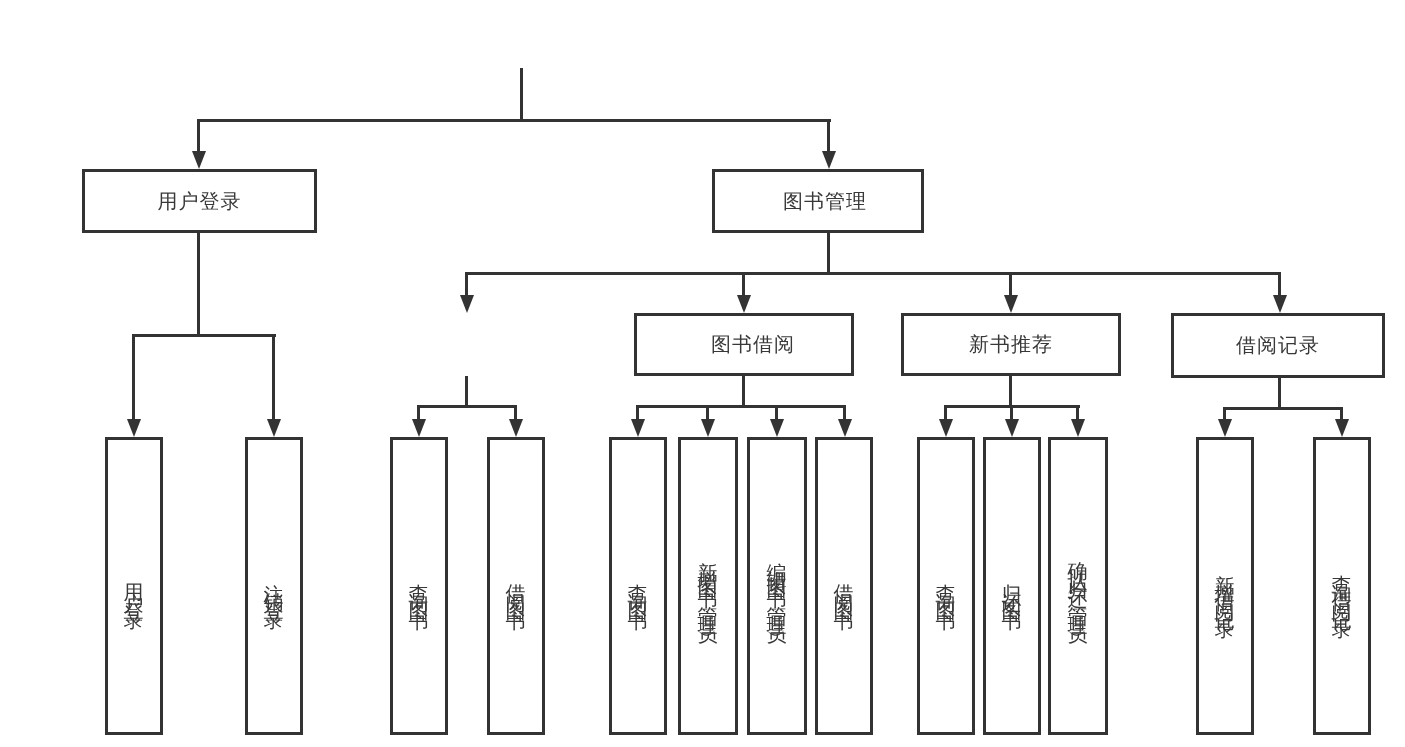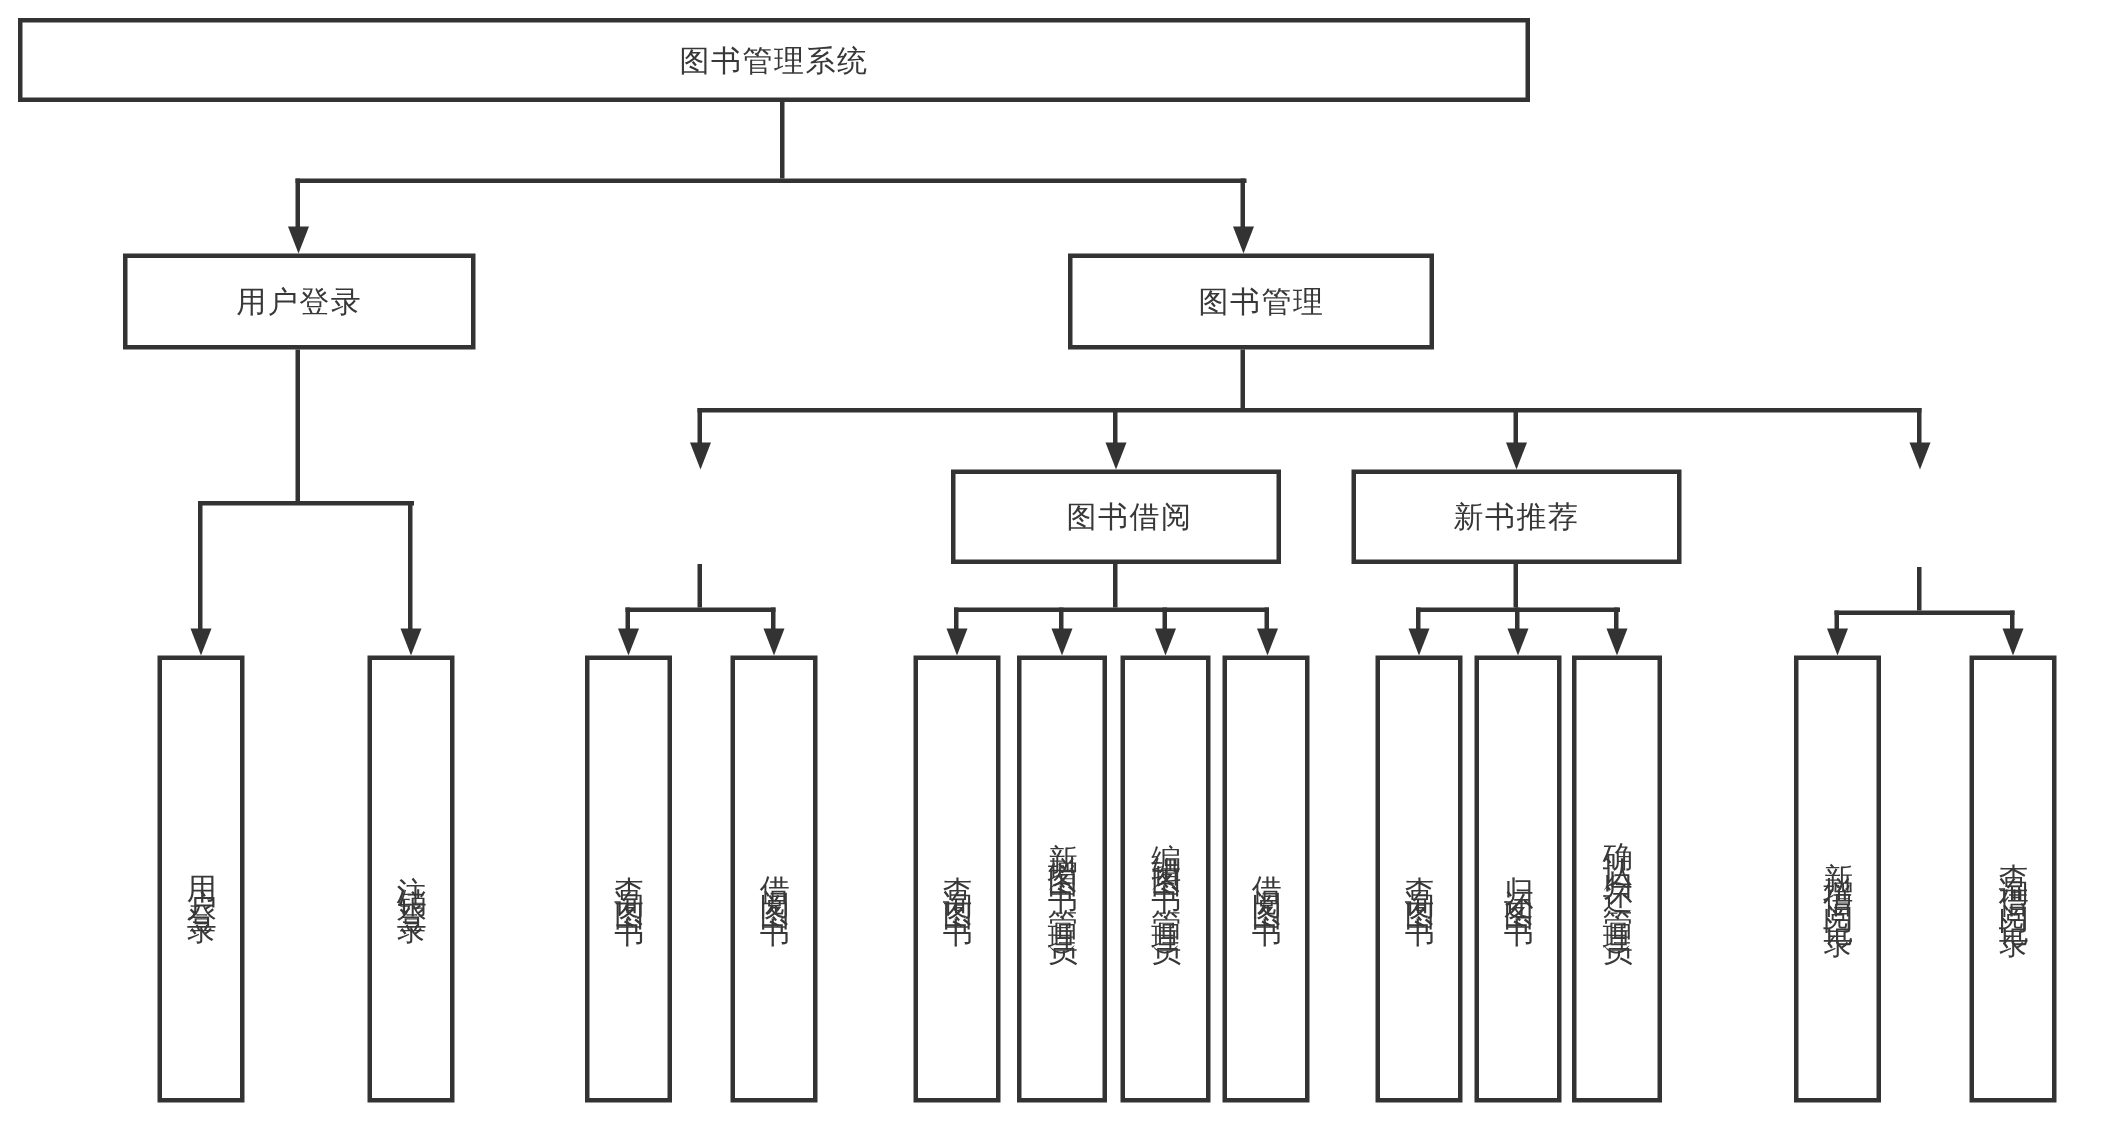"图书管理系统" div.node { html: <div> <span>图书管理系统</span> </div> -> none }
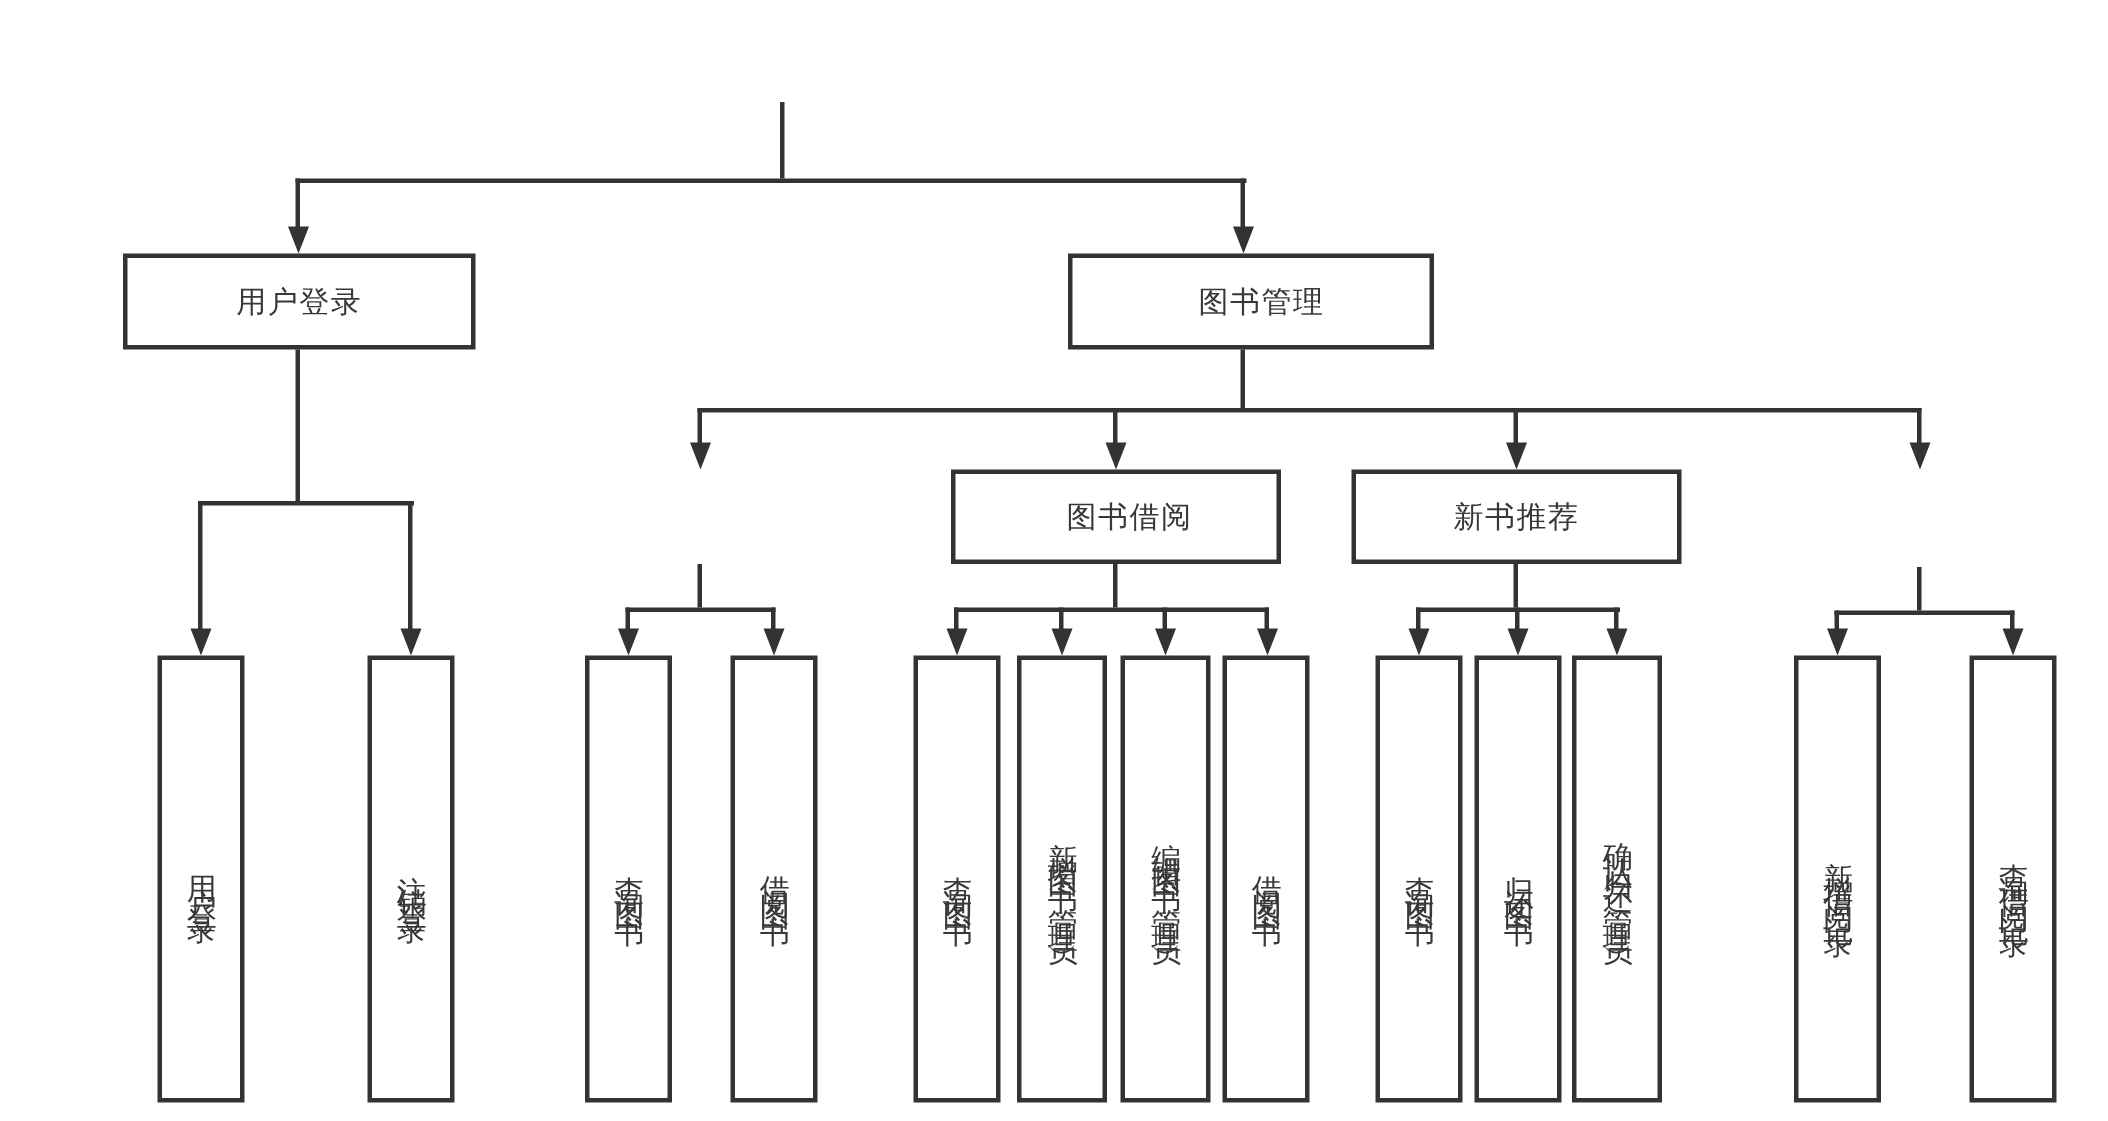"图书管理" div.node { width: 244px -> 212px }
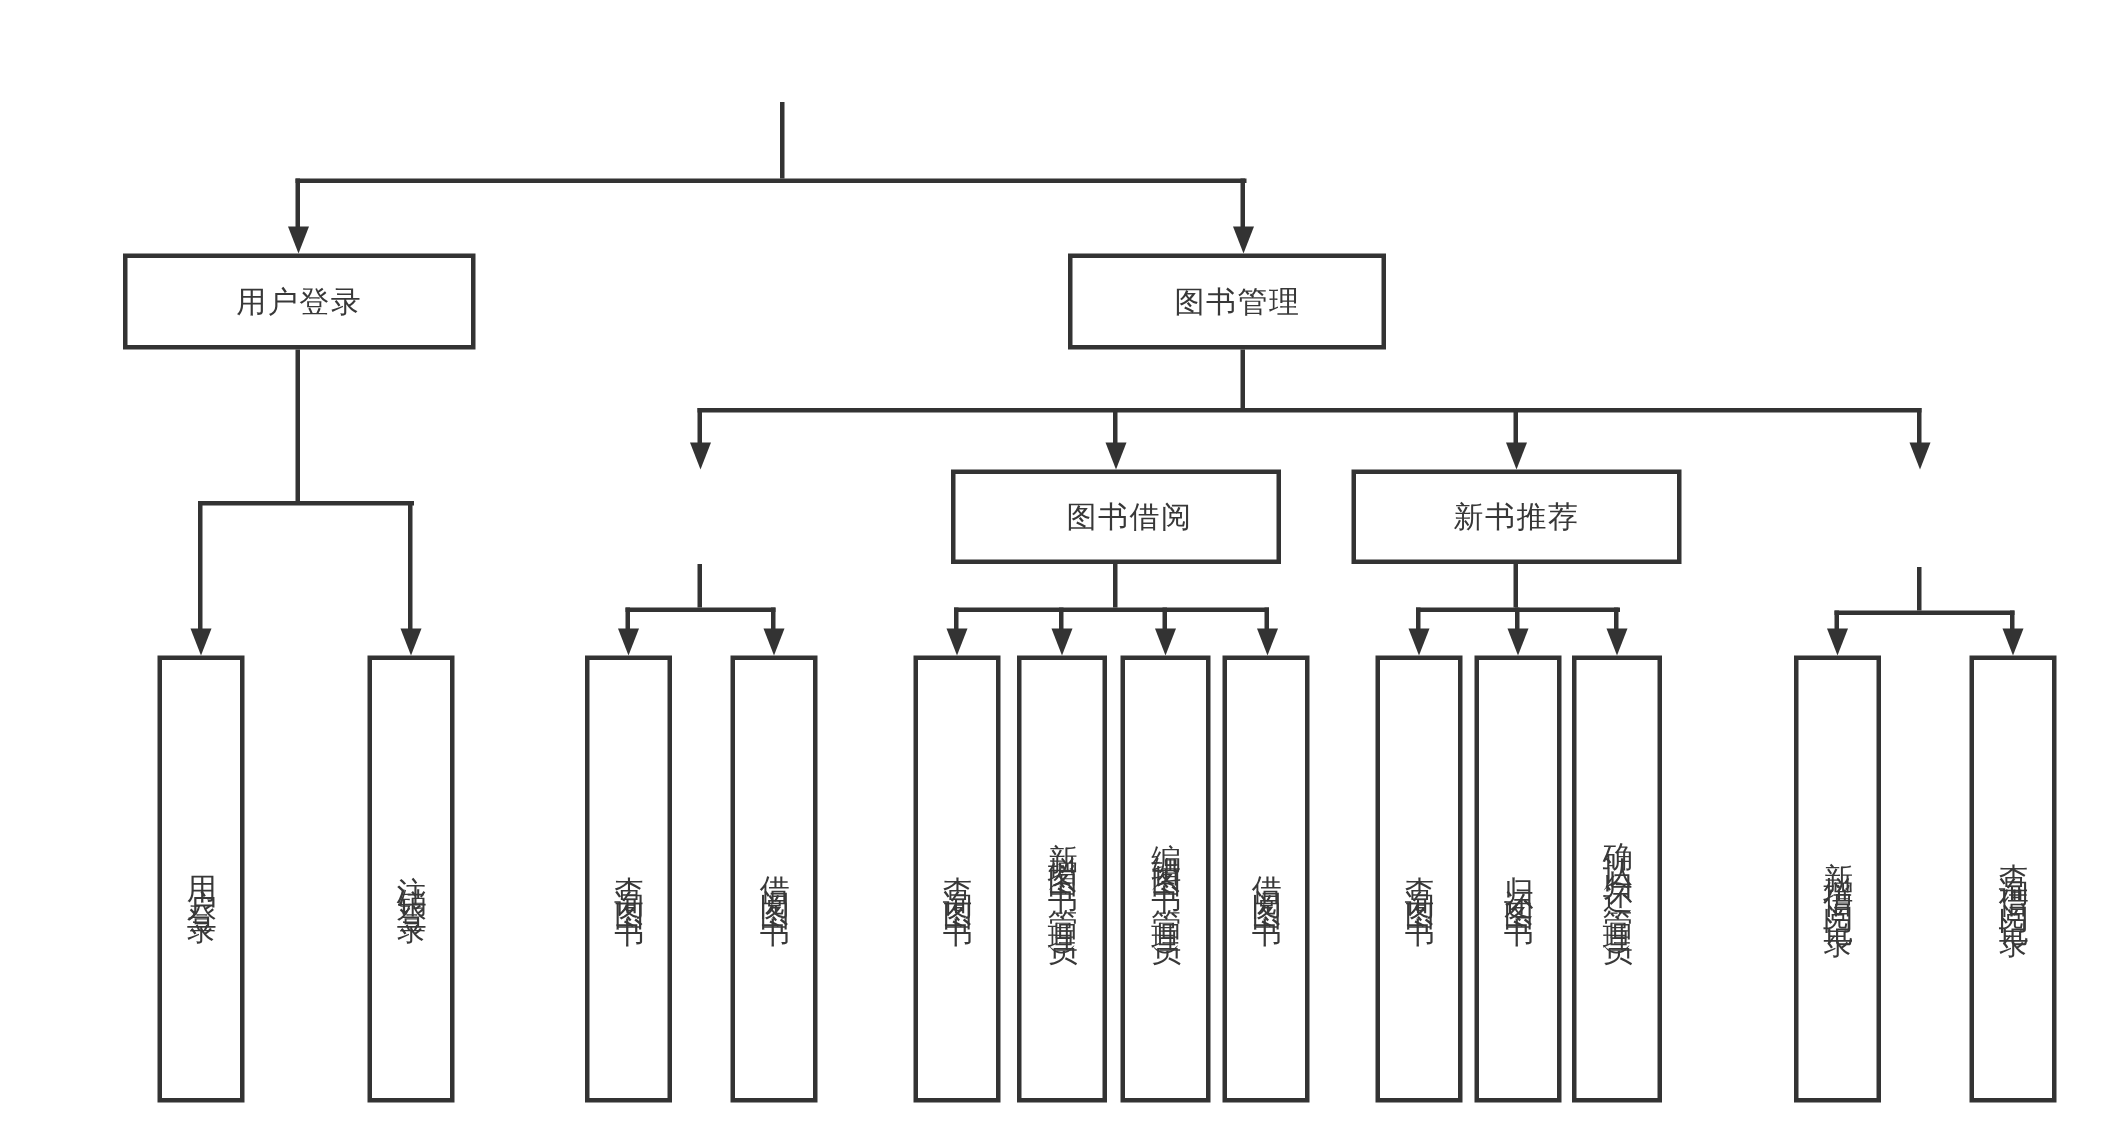"借阅记录" div.node { html: none -> <div> <span>借阅记录</span> </div> }
